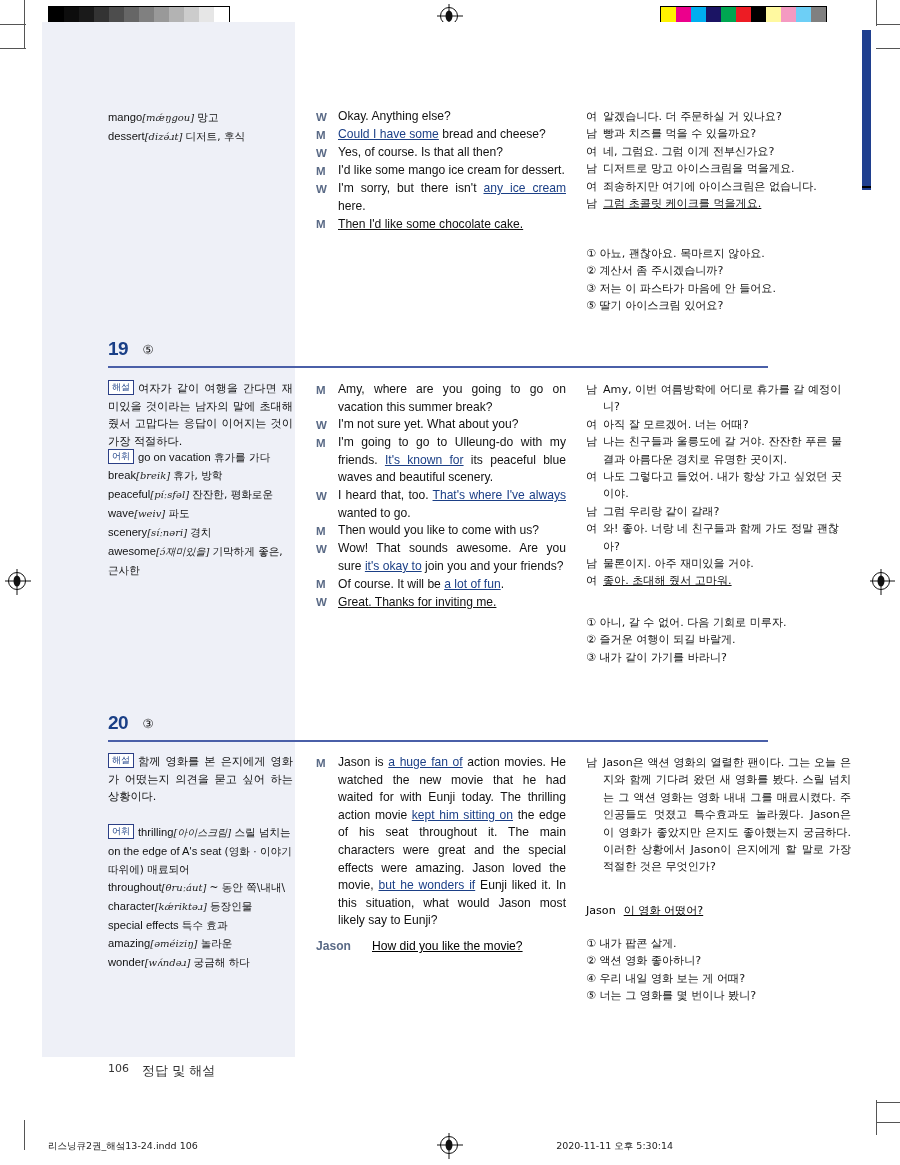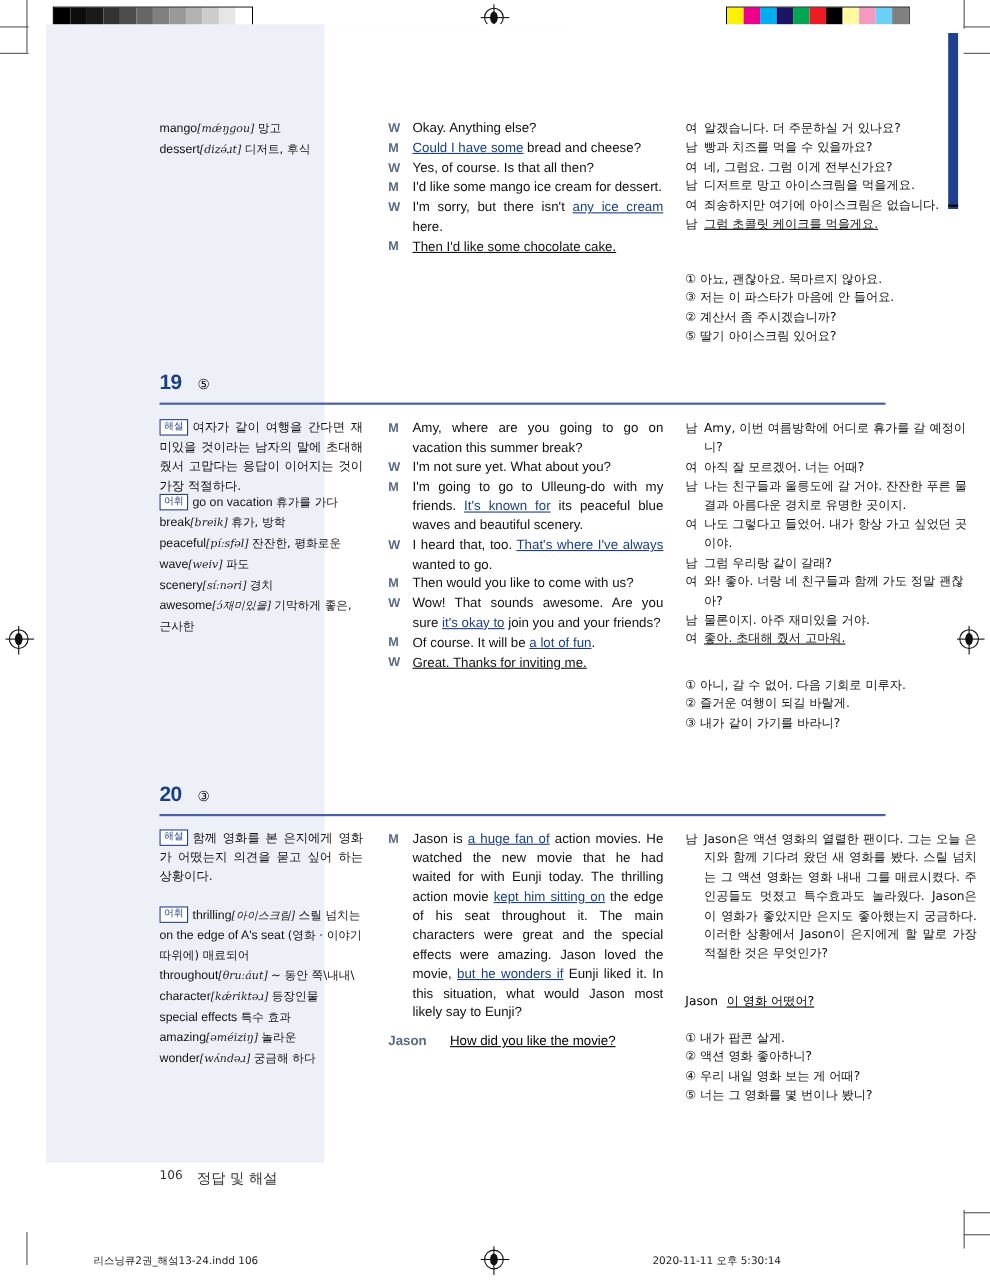"mango[mǽŋgou] 망고" .content { margin-left: 37px -> none }
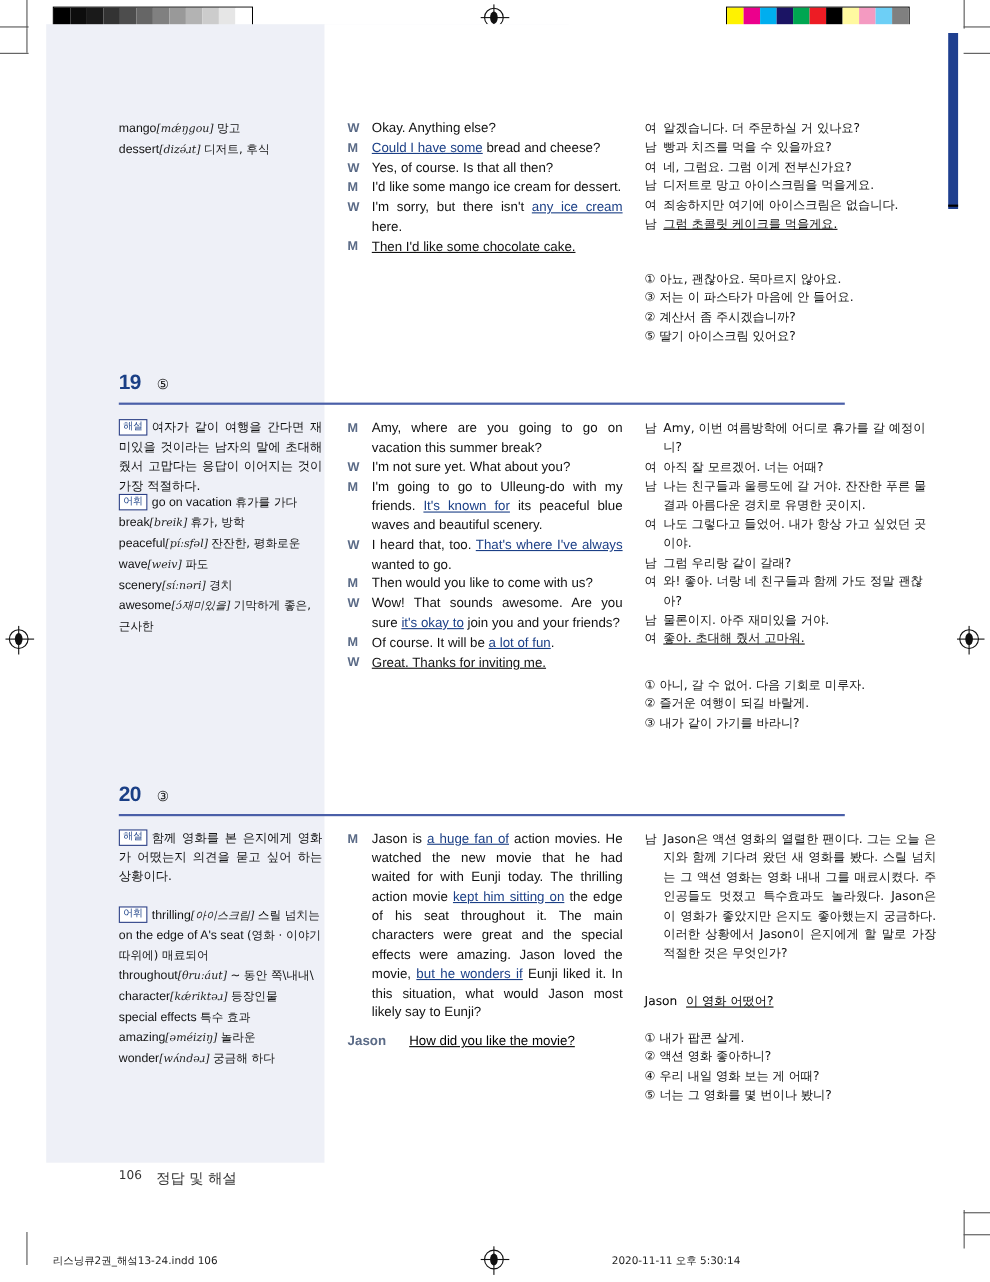"③ 저는 이 파스타가 마음에" div { order: before "② 계산서 좀 주시겠습니까?" -> after "② 계산서 좀 주시겠습니까?" }
